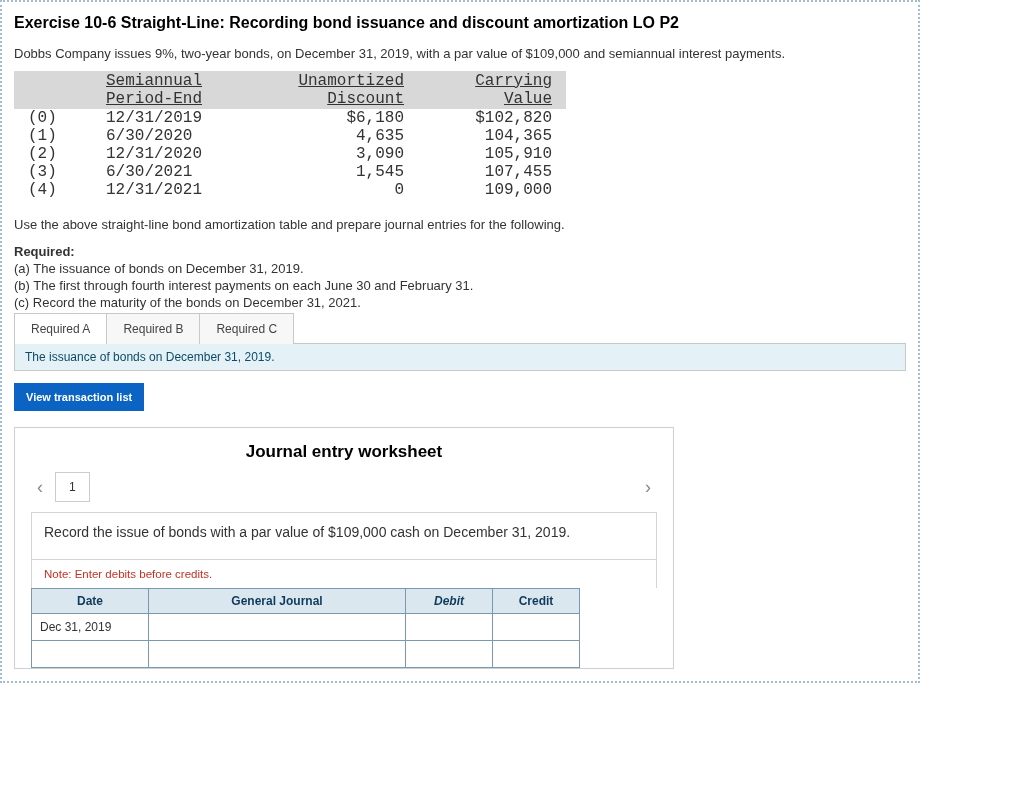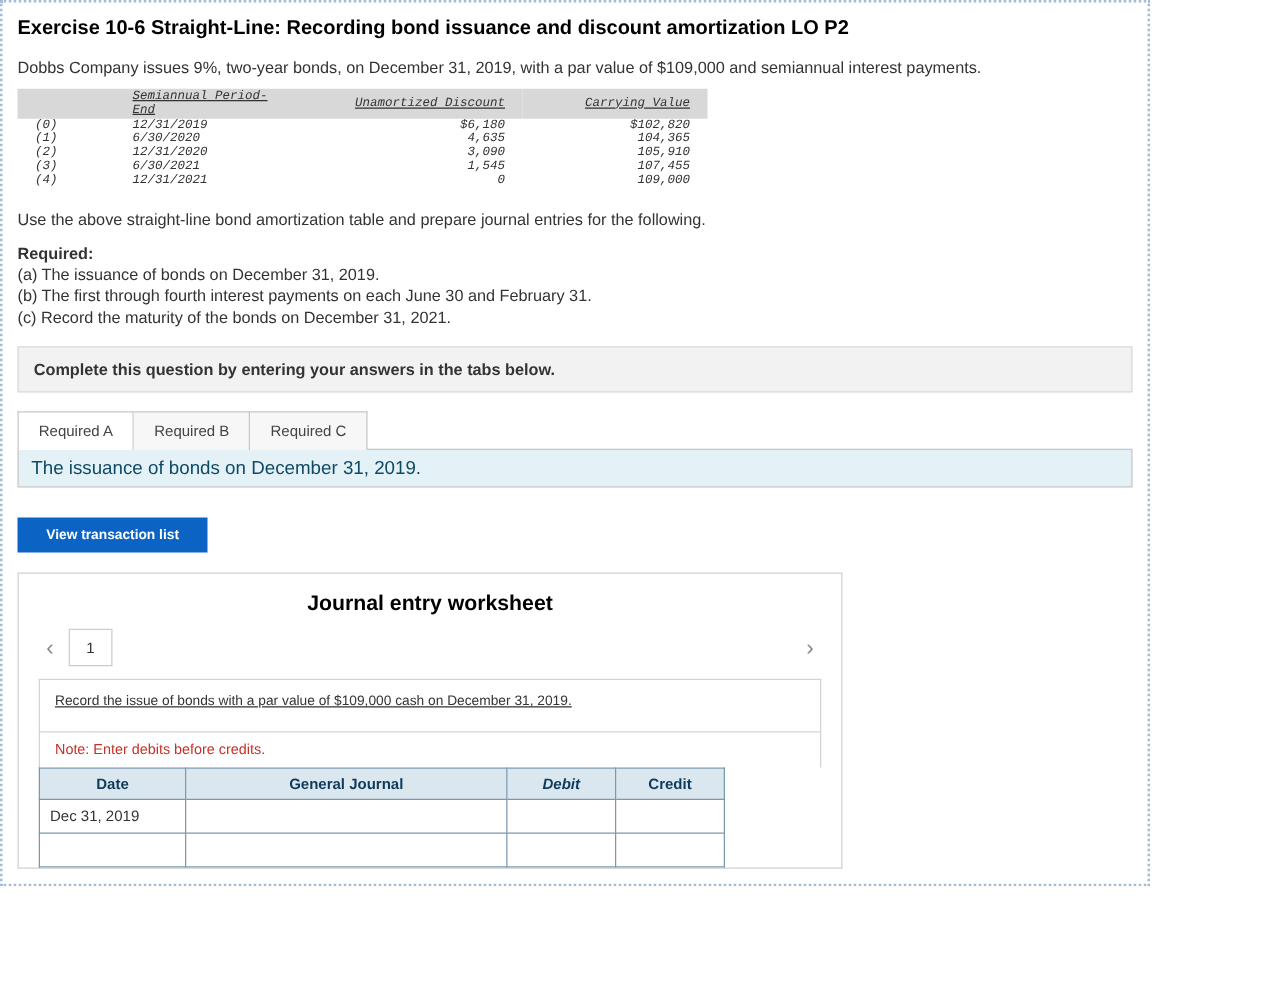"Semiannual Period-End" .mono-table { font-size: 10px -> 16px; font-style: italic -> none }
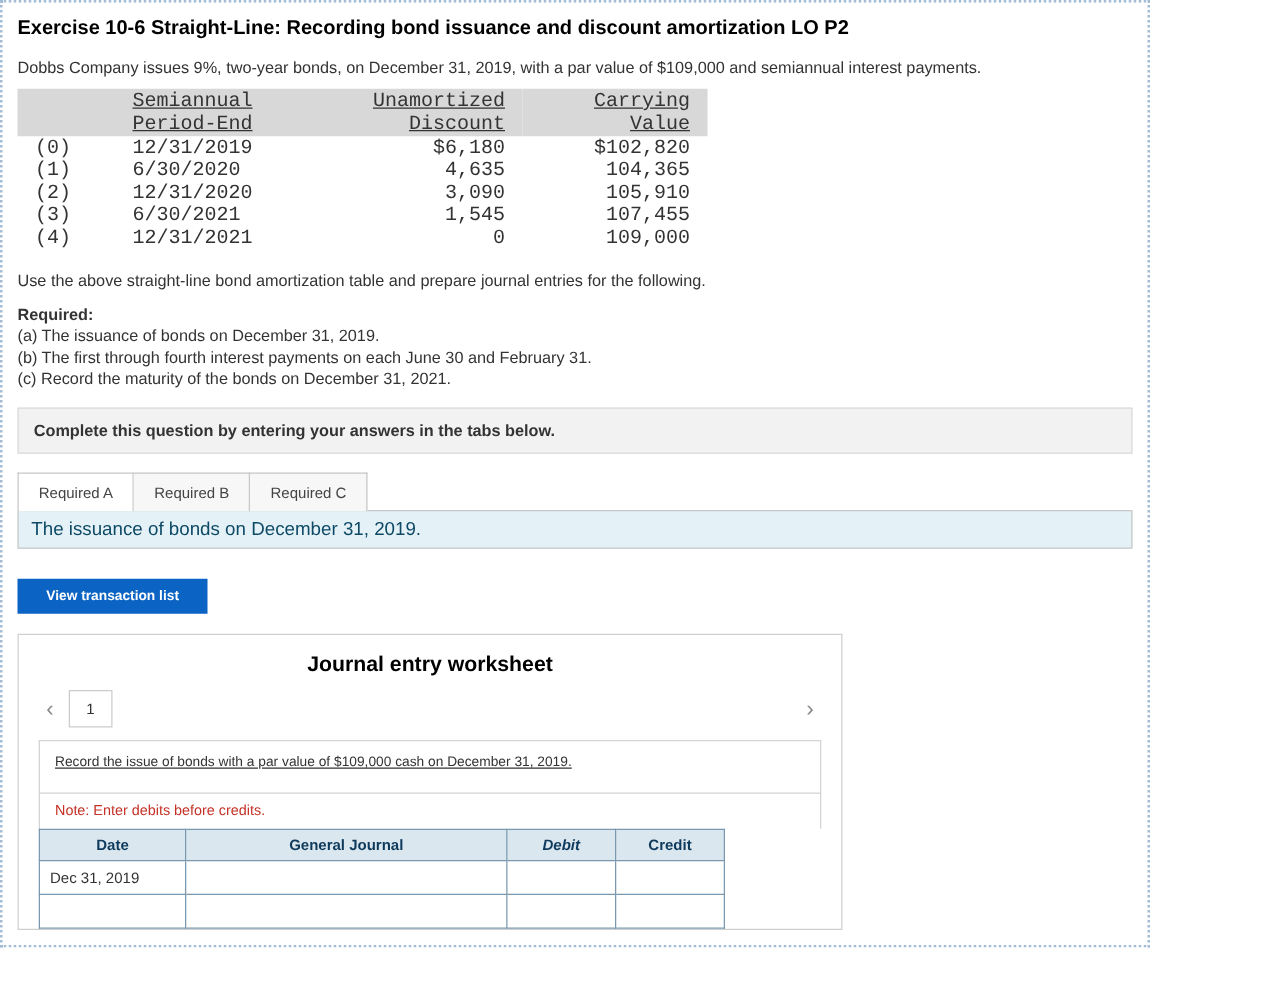"Complete this question by entering" div.instr-bar { html: <div>Complete this question by entering your answers in the tabs below.</div> -> none }
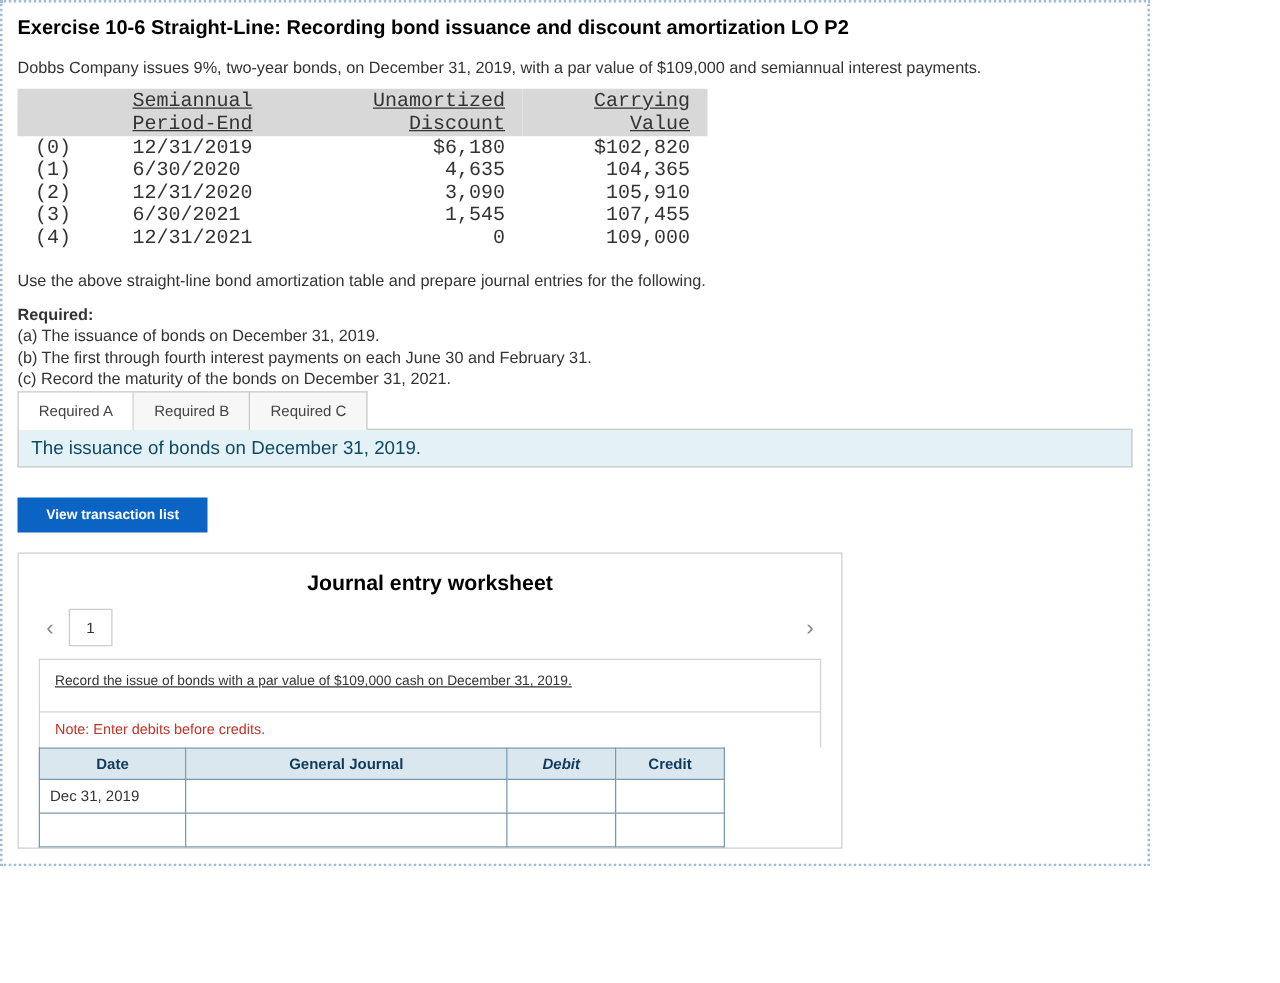"The issuance of bonds on" .context-strip { font-size: 15px -> 12px }
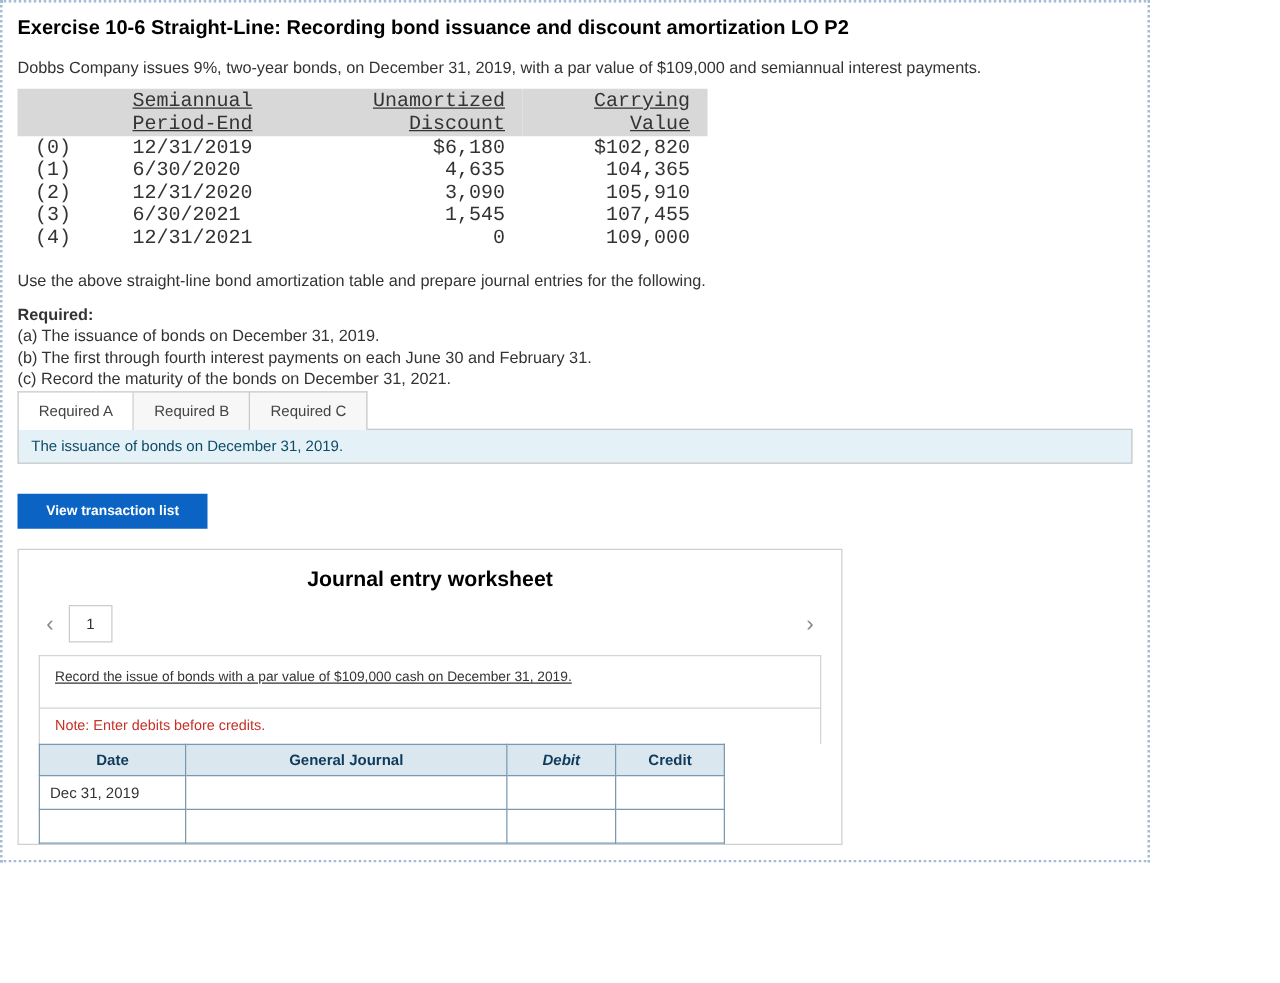"View transaction list" .vt-btn { margin-top: 24px -> 12px; padding: 8px 23px -> 8px 12px }
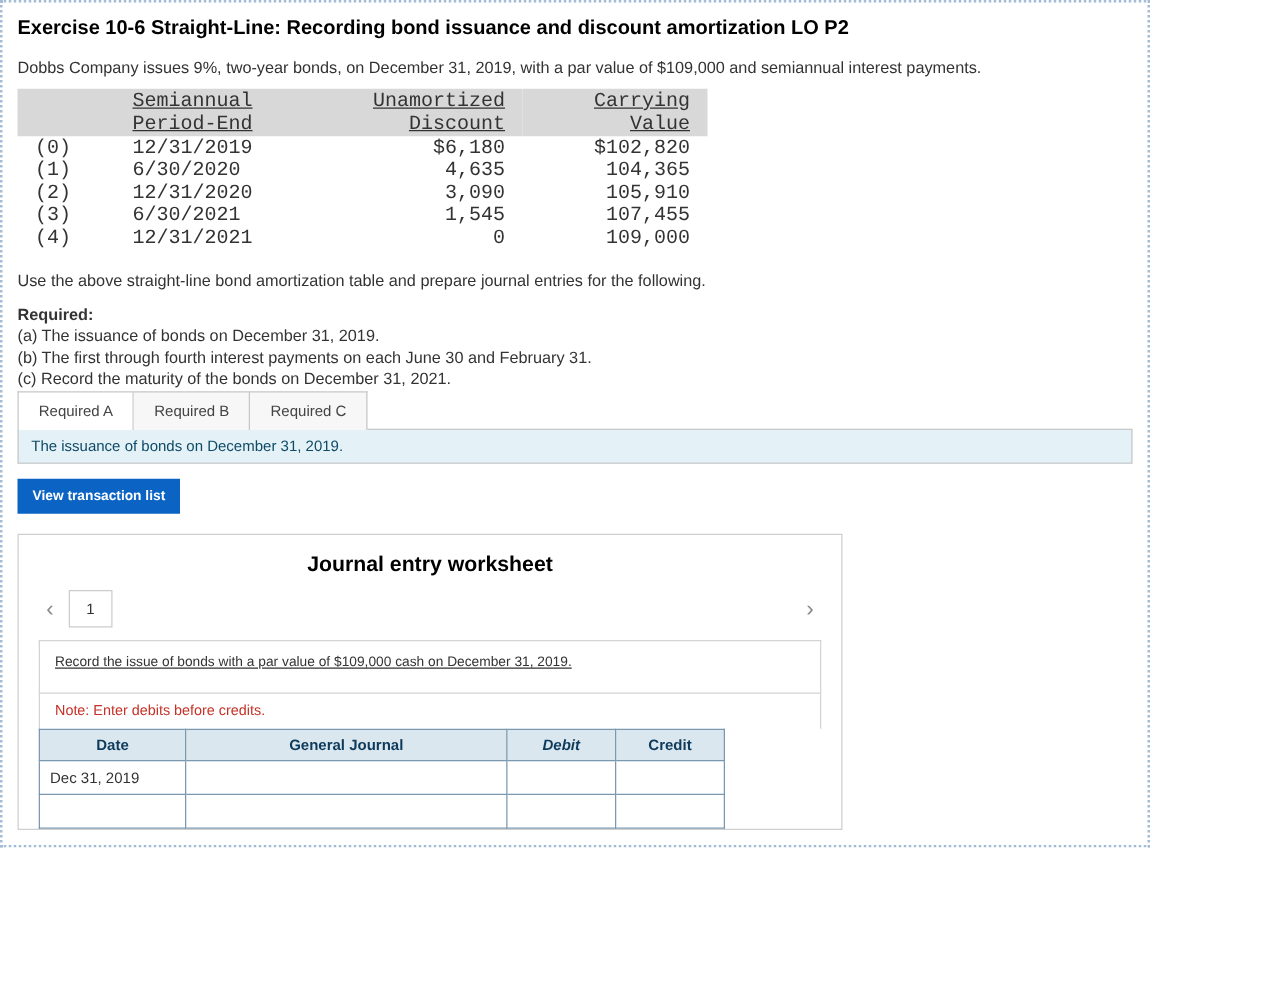"Record the issue of bonds" .ws-instruction { font-size: 11px -> 14px; text-decoration: underline -> none }
